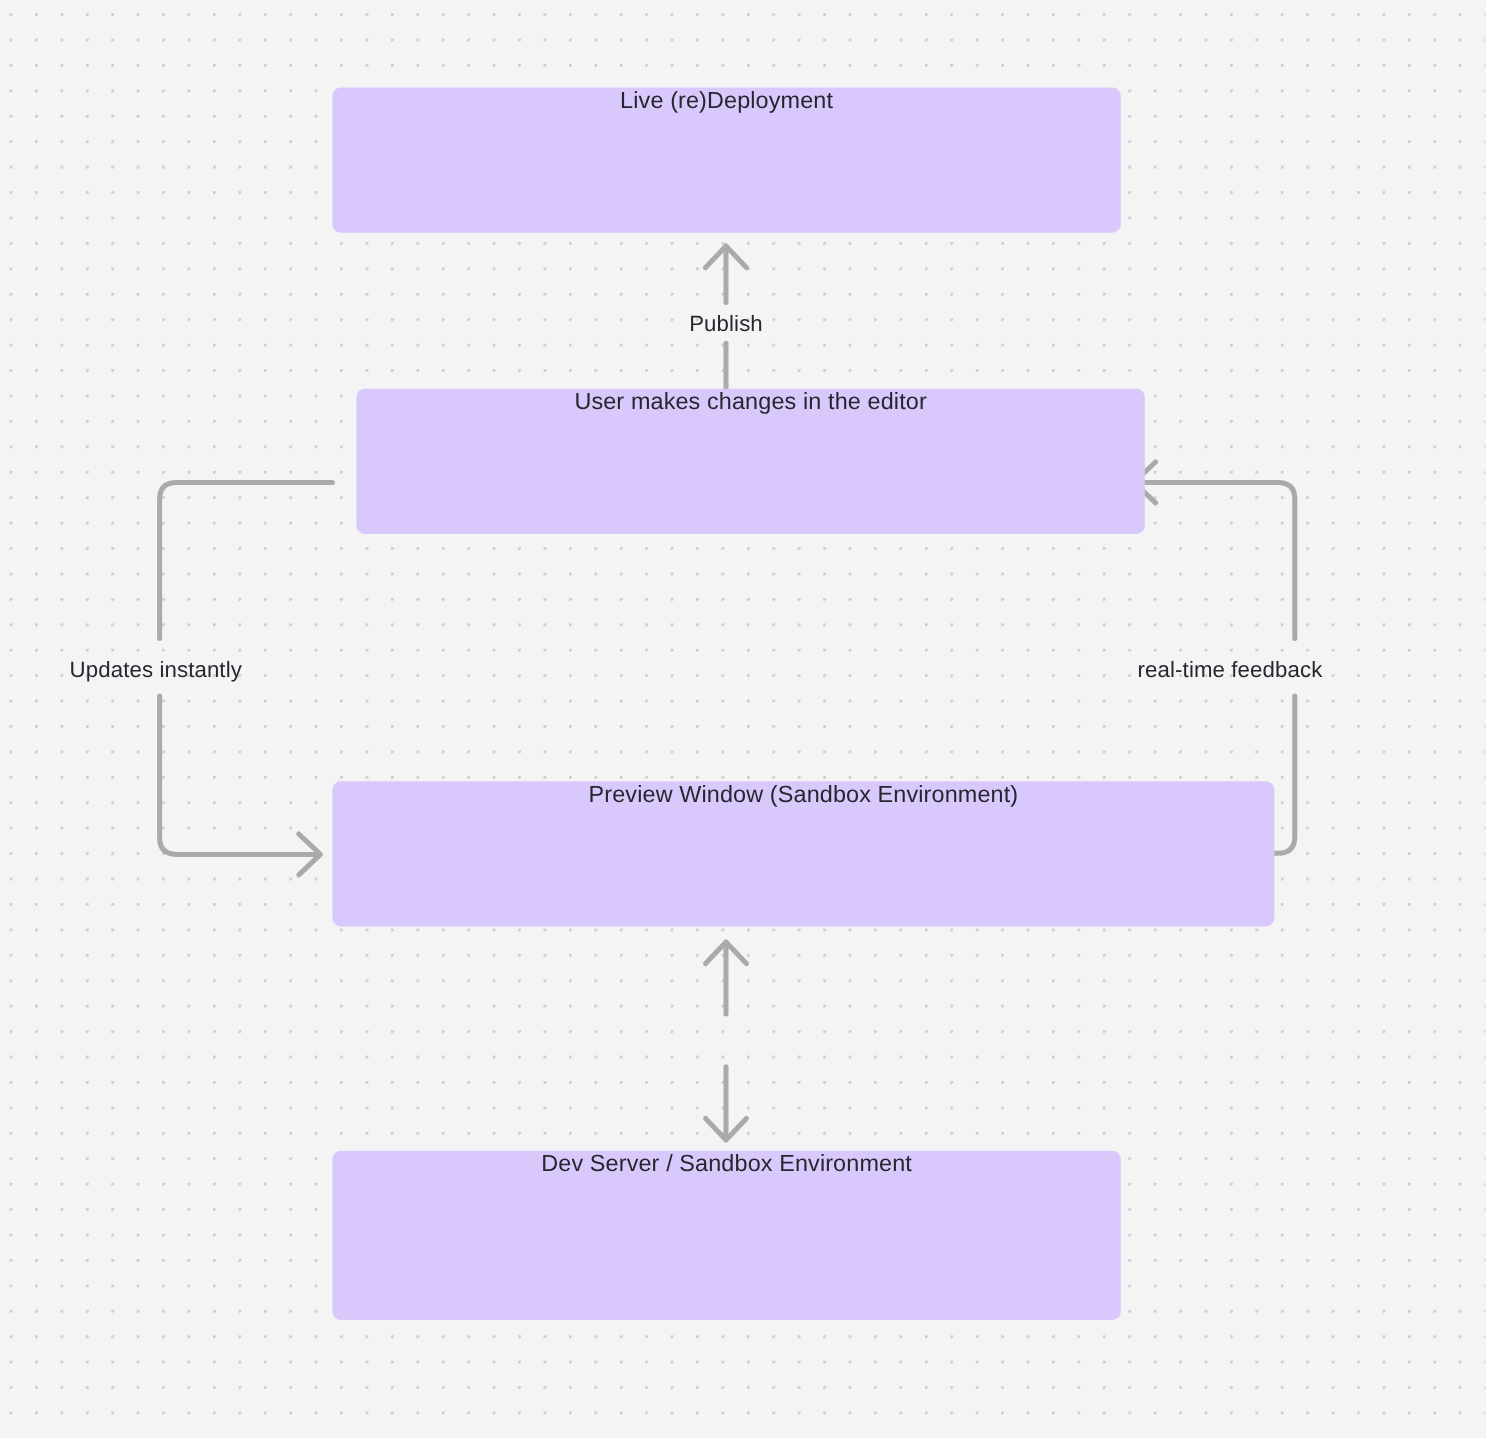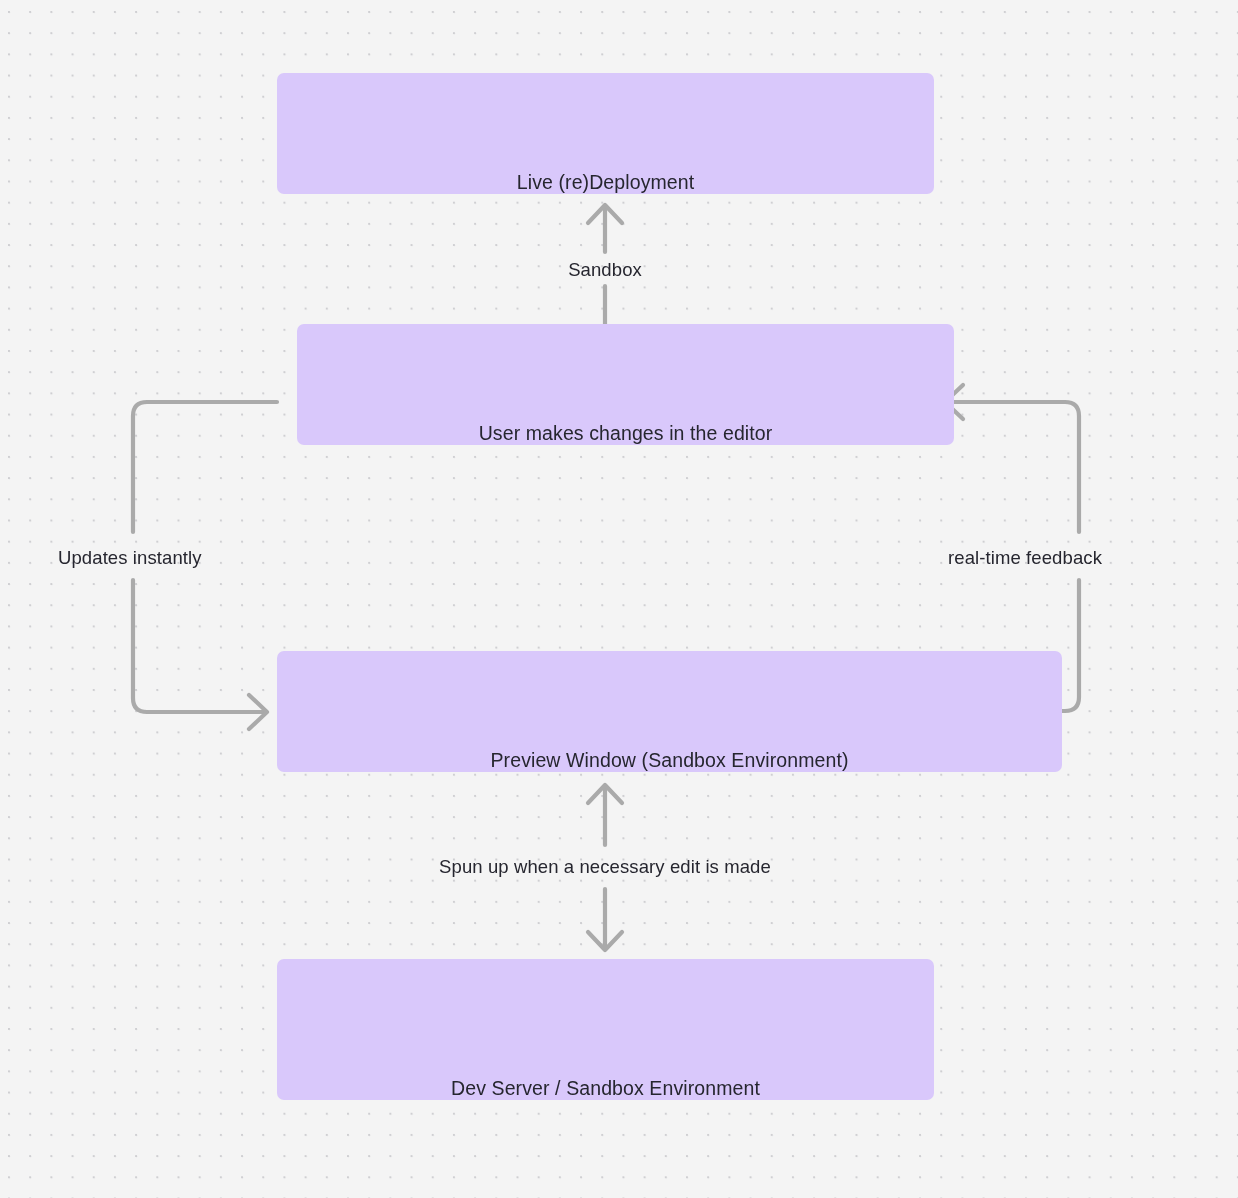"Live (re)Deployment" .node { align-items: flex-end -> flex-start }
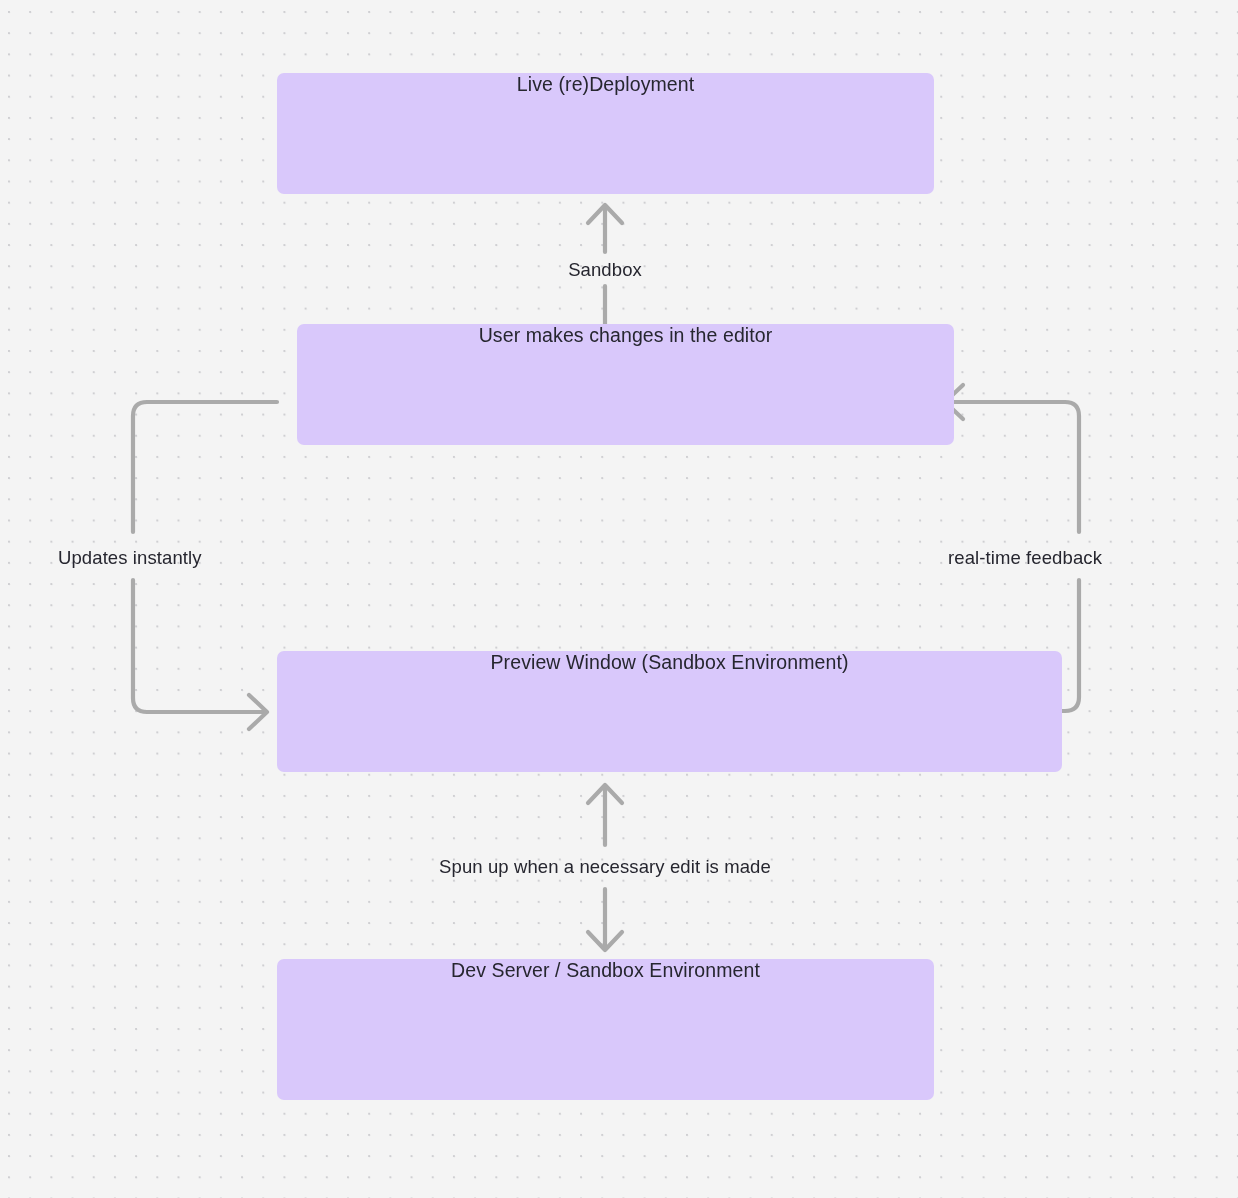"Sandbox" div.edge-label { text: Sandbox -> Publish }
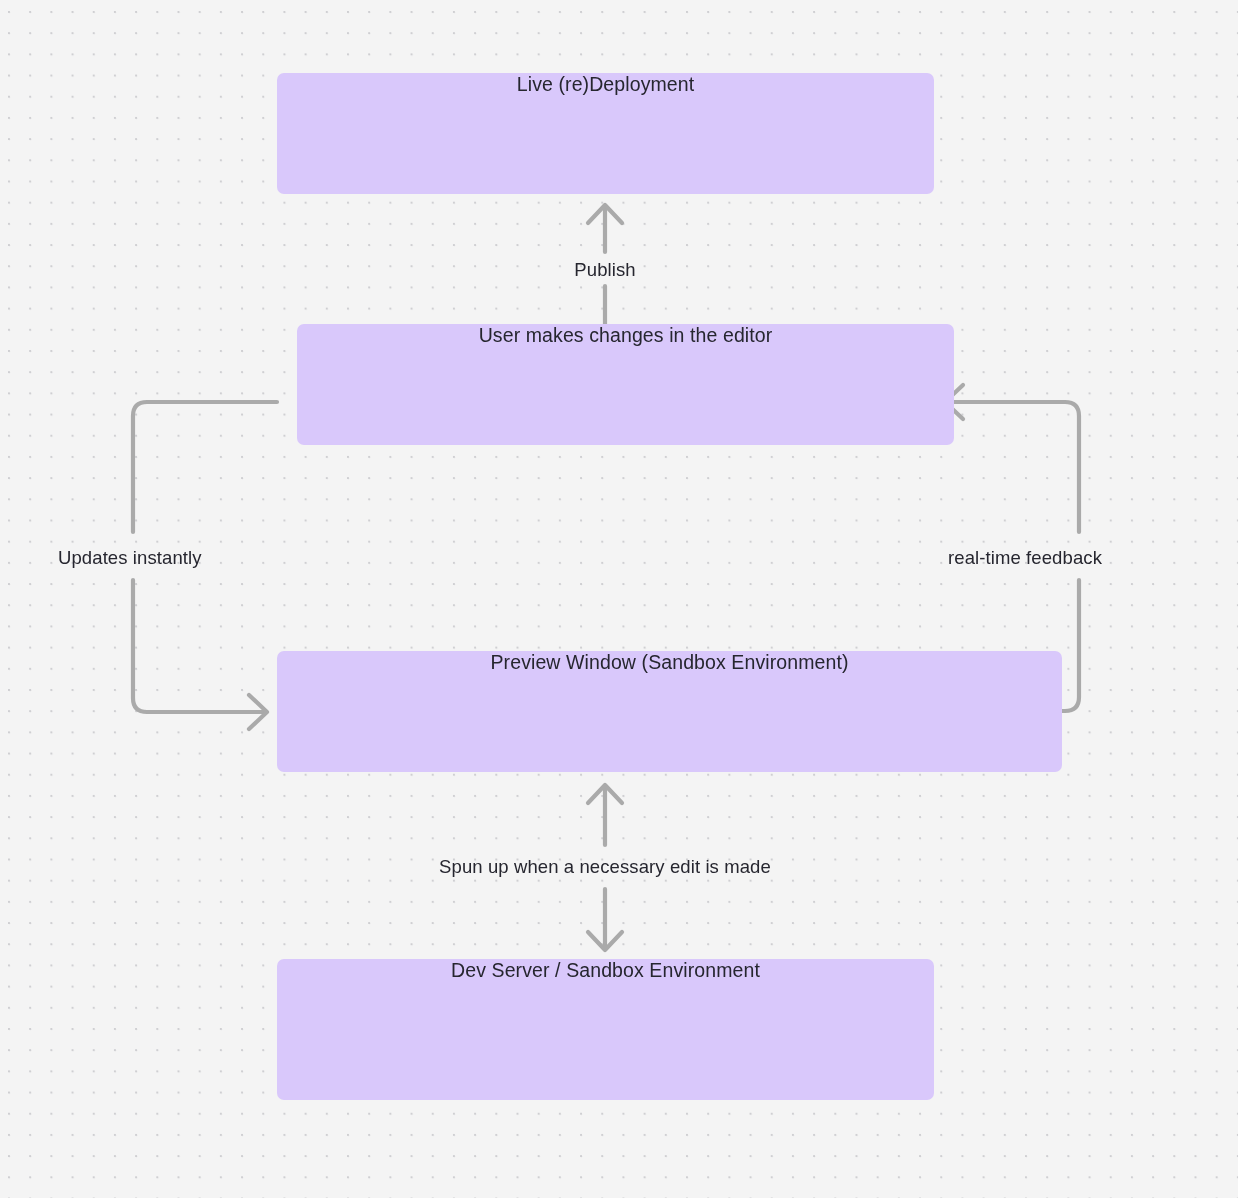"Spun up when a necessary" div.edge-label { html: <div>Spun up when a necessary edit is made</div> -> none }
